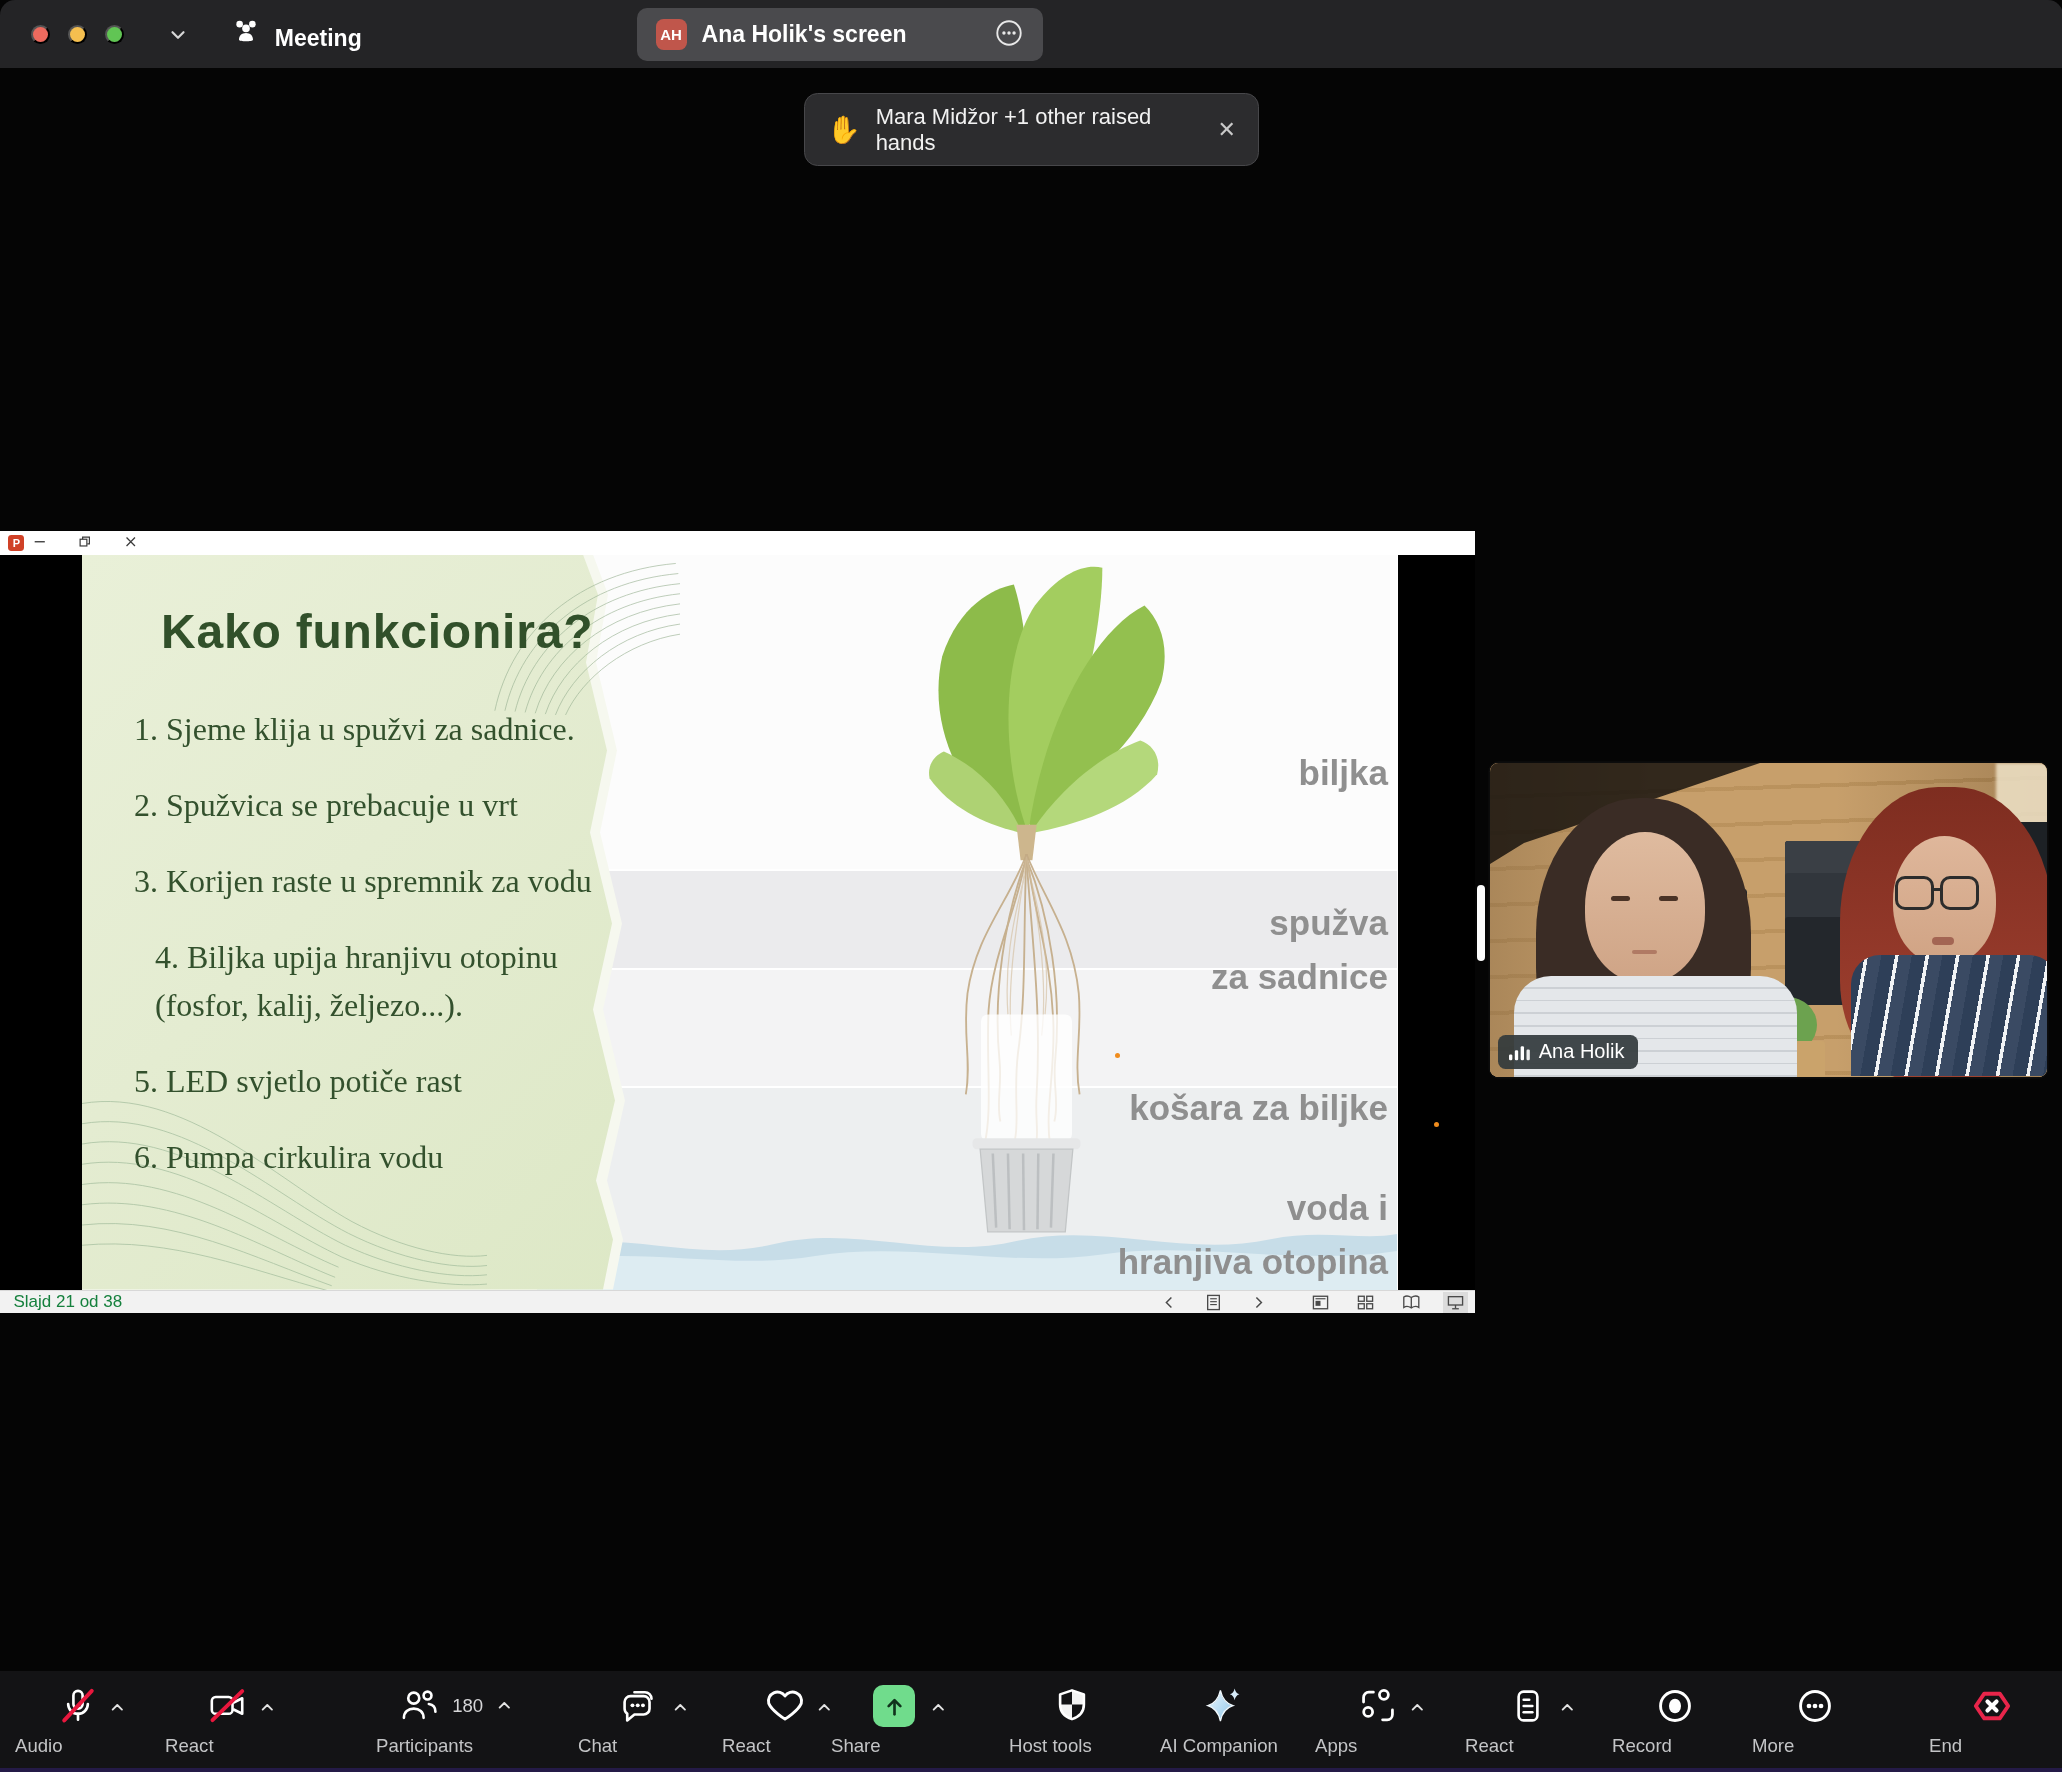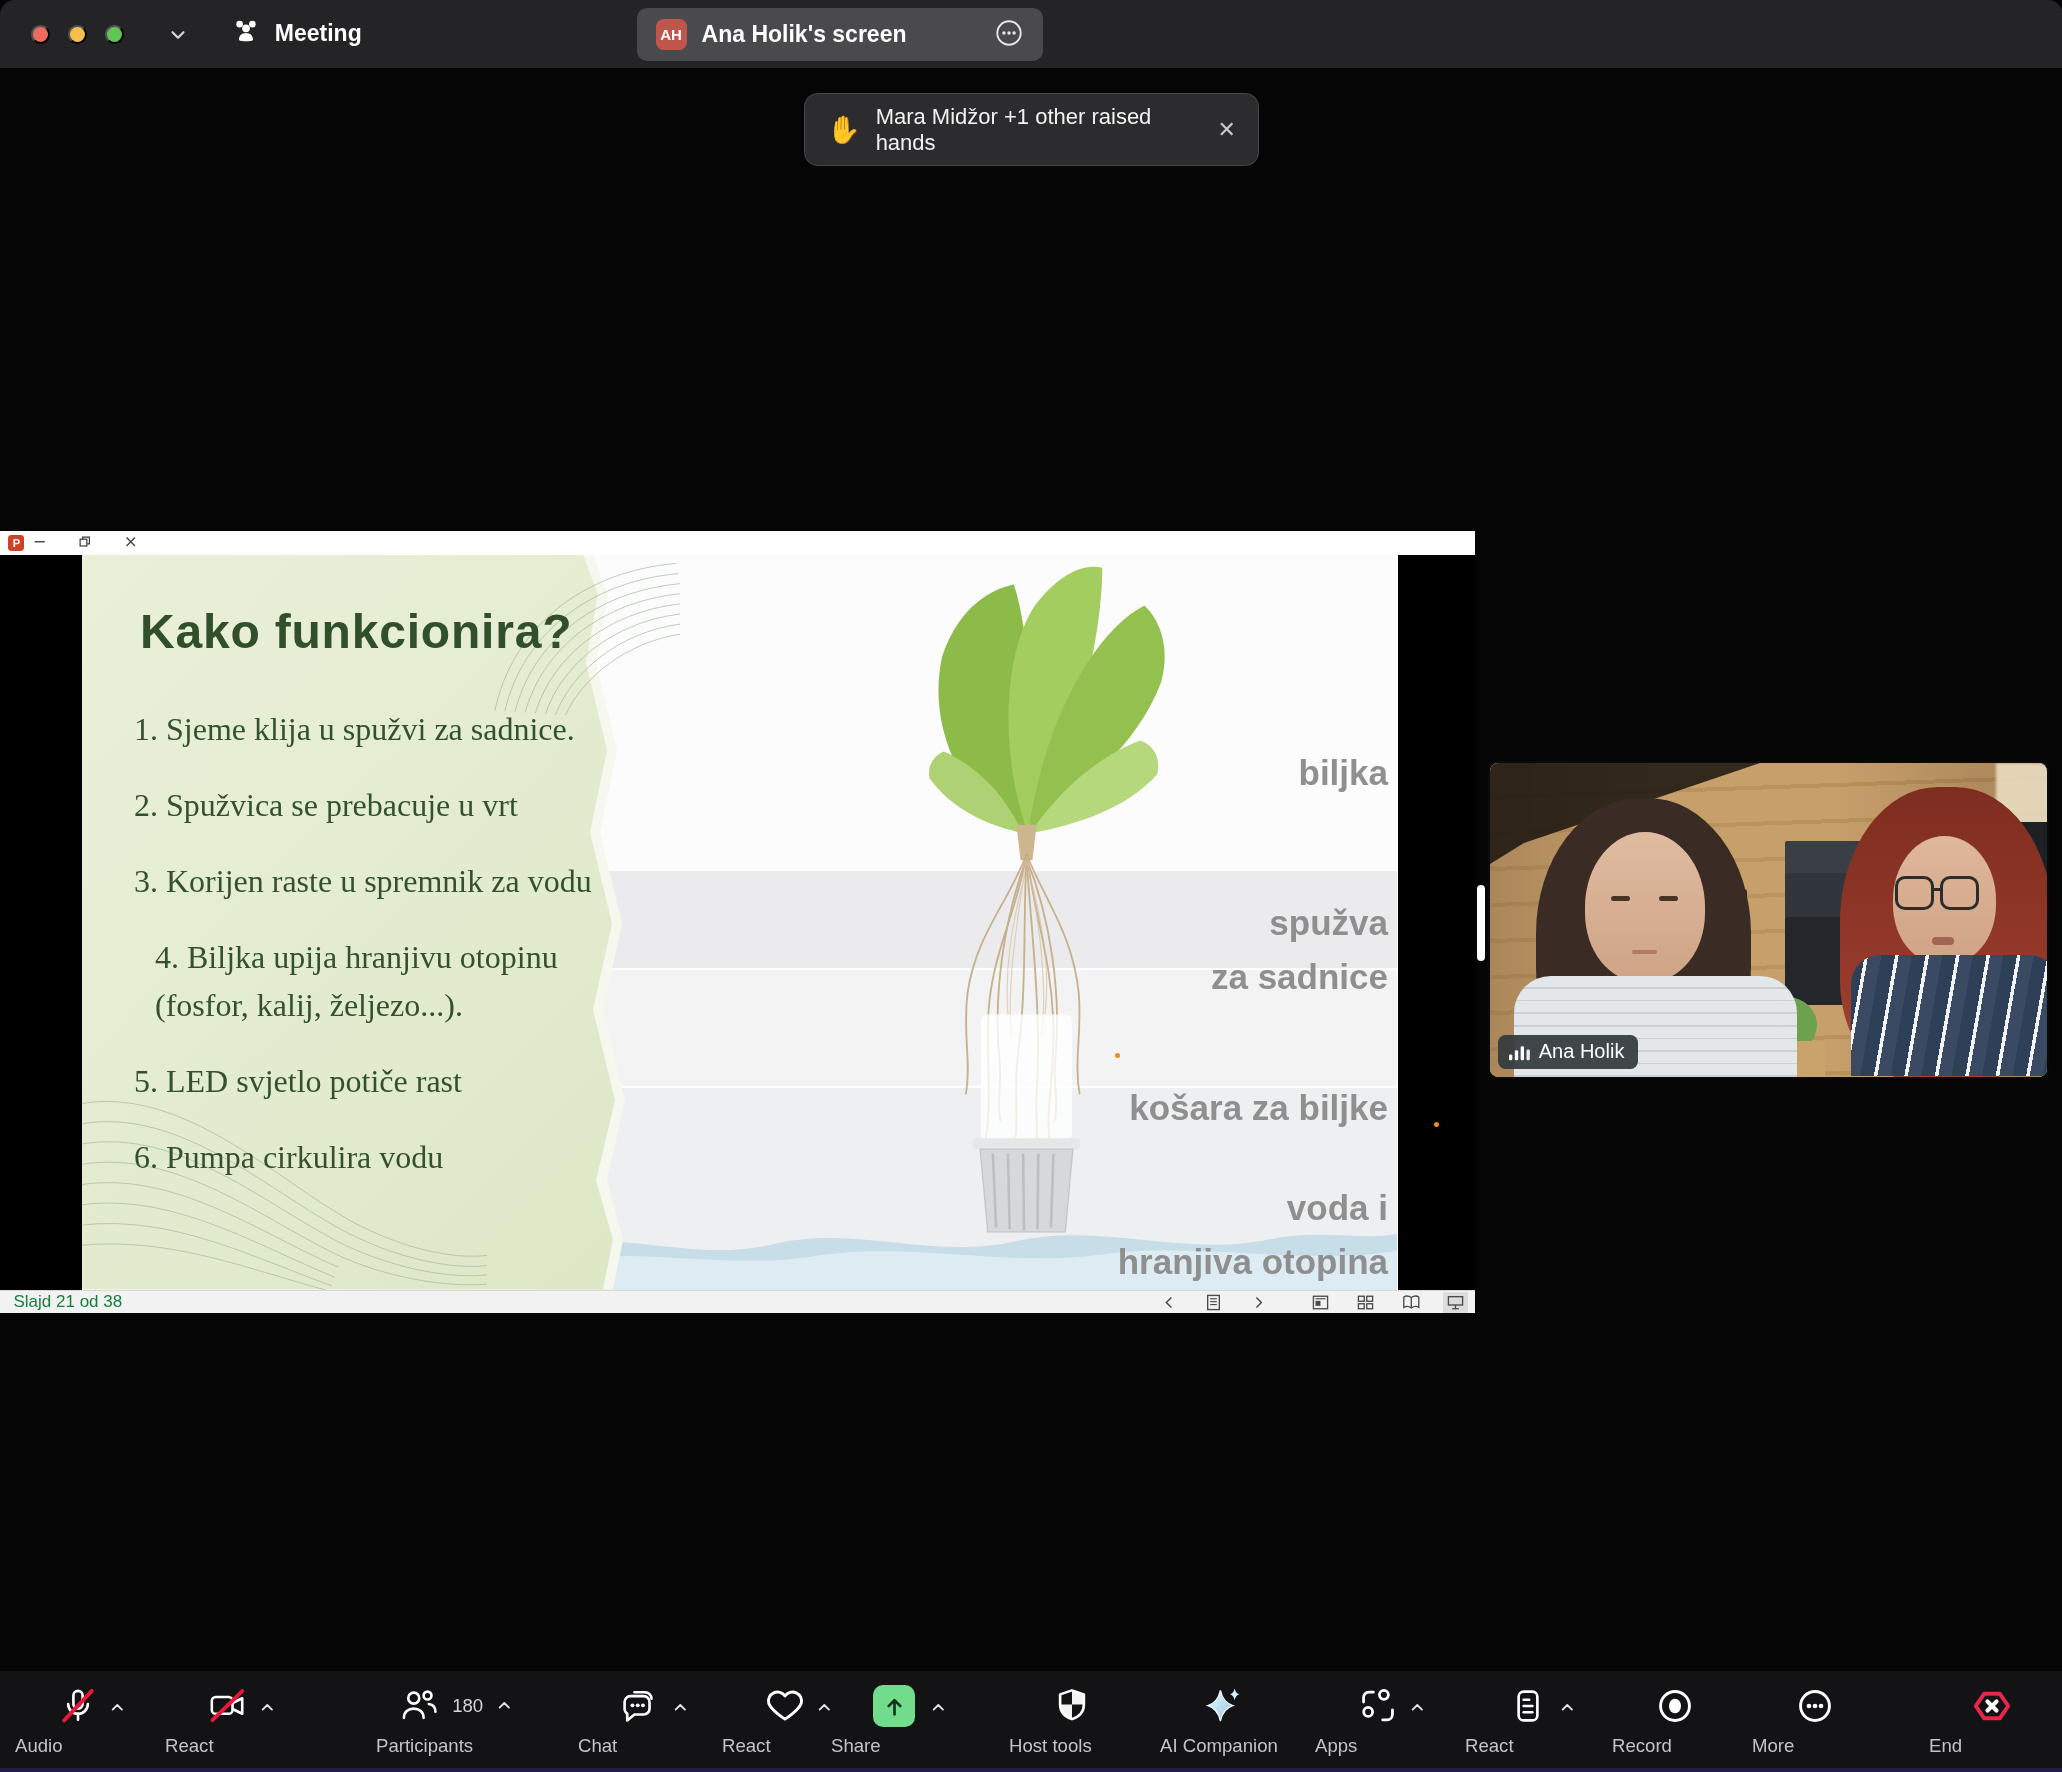"Meeting" .meeting-group { align-items: center -> flex-end }
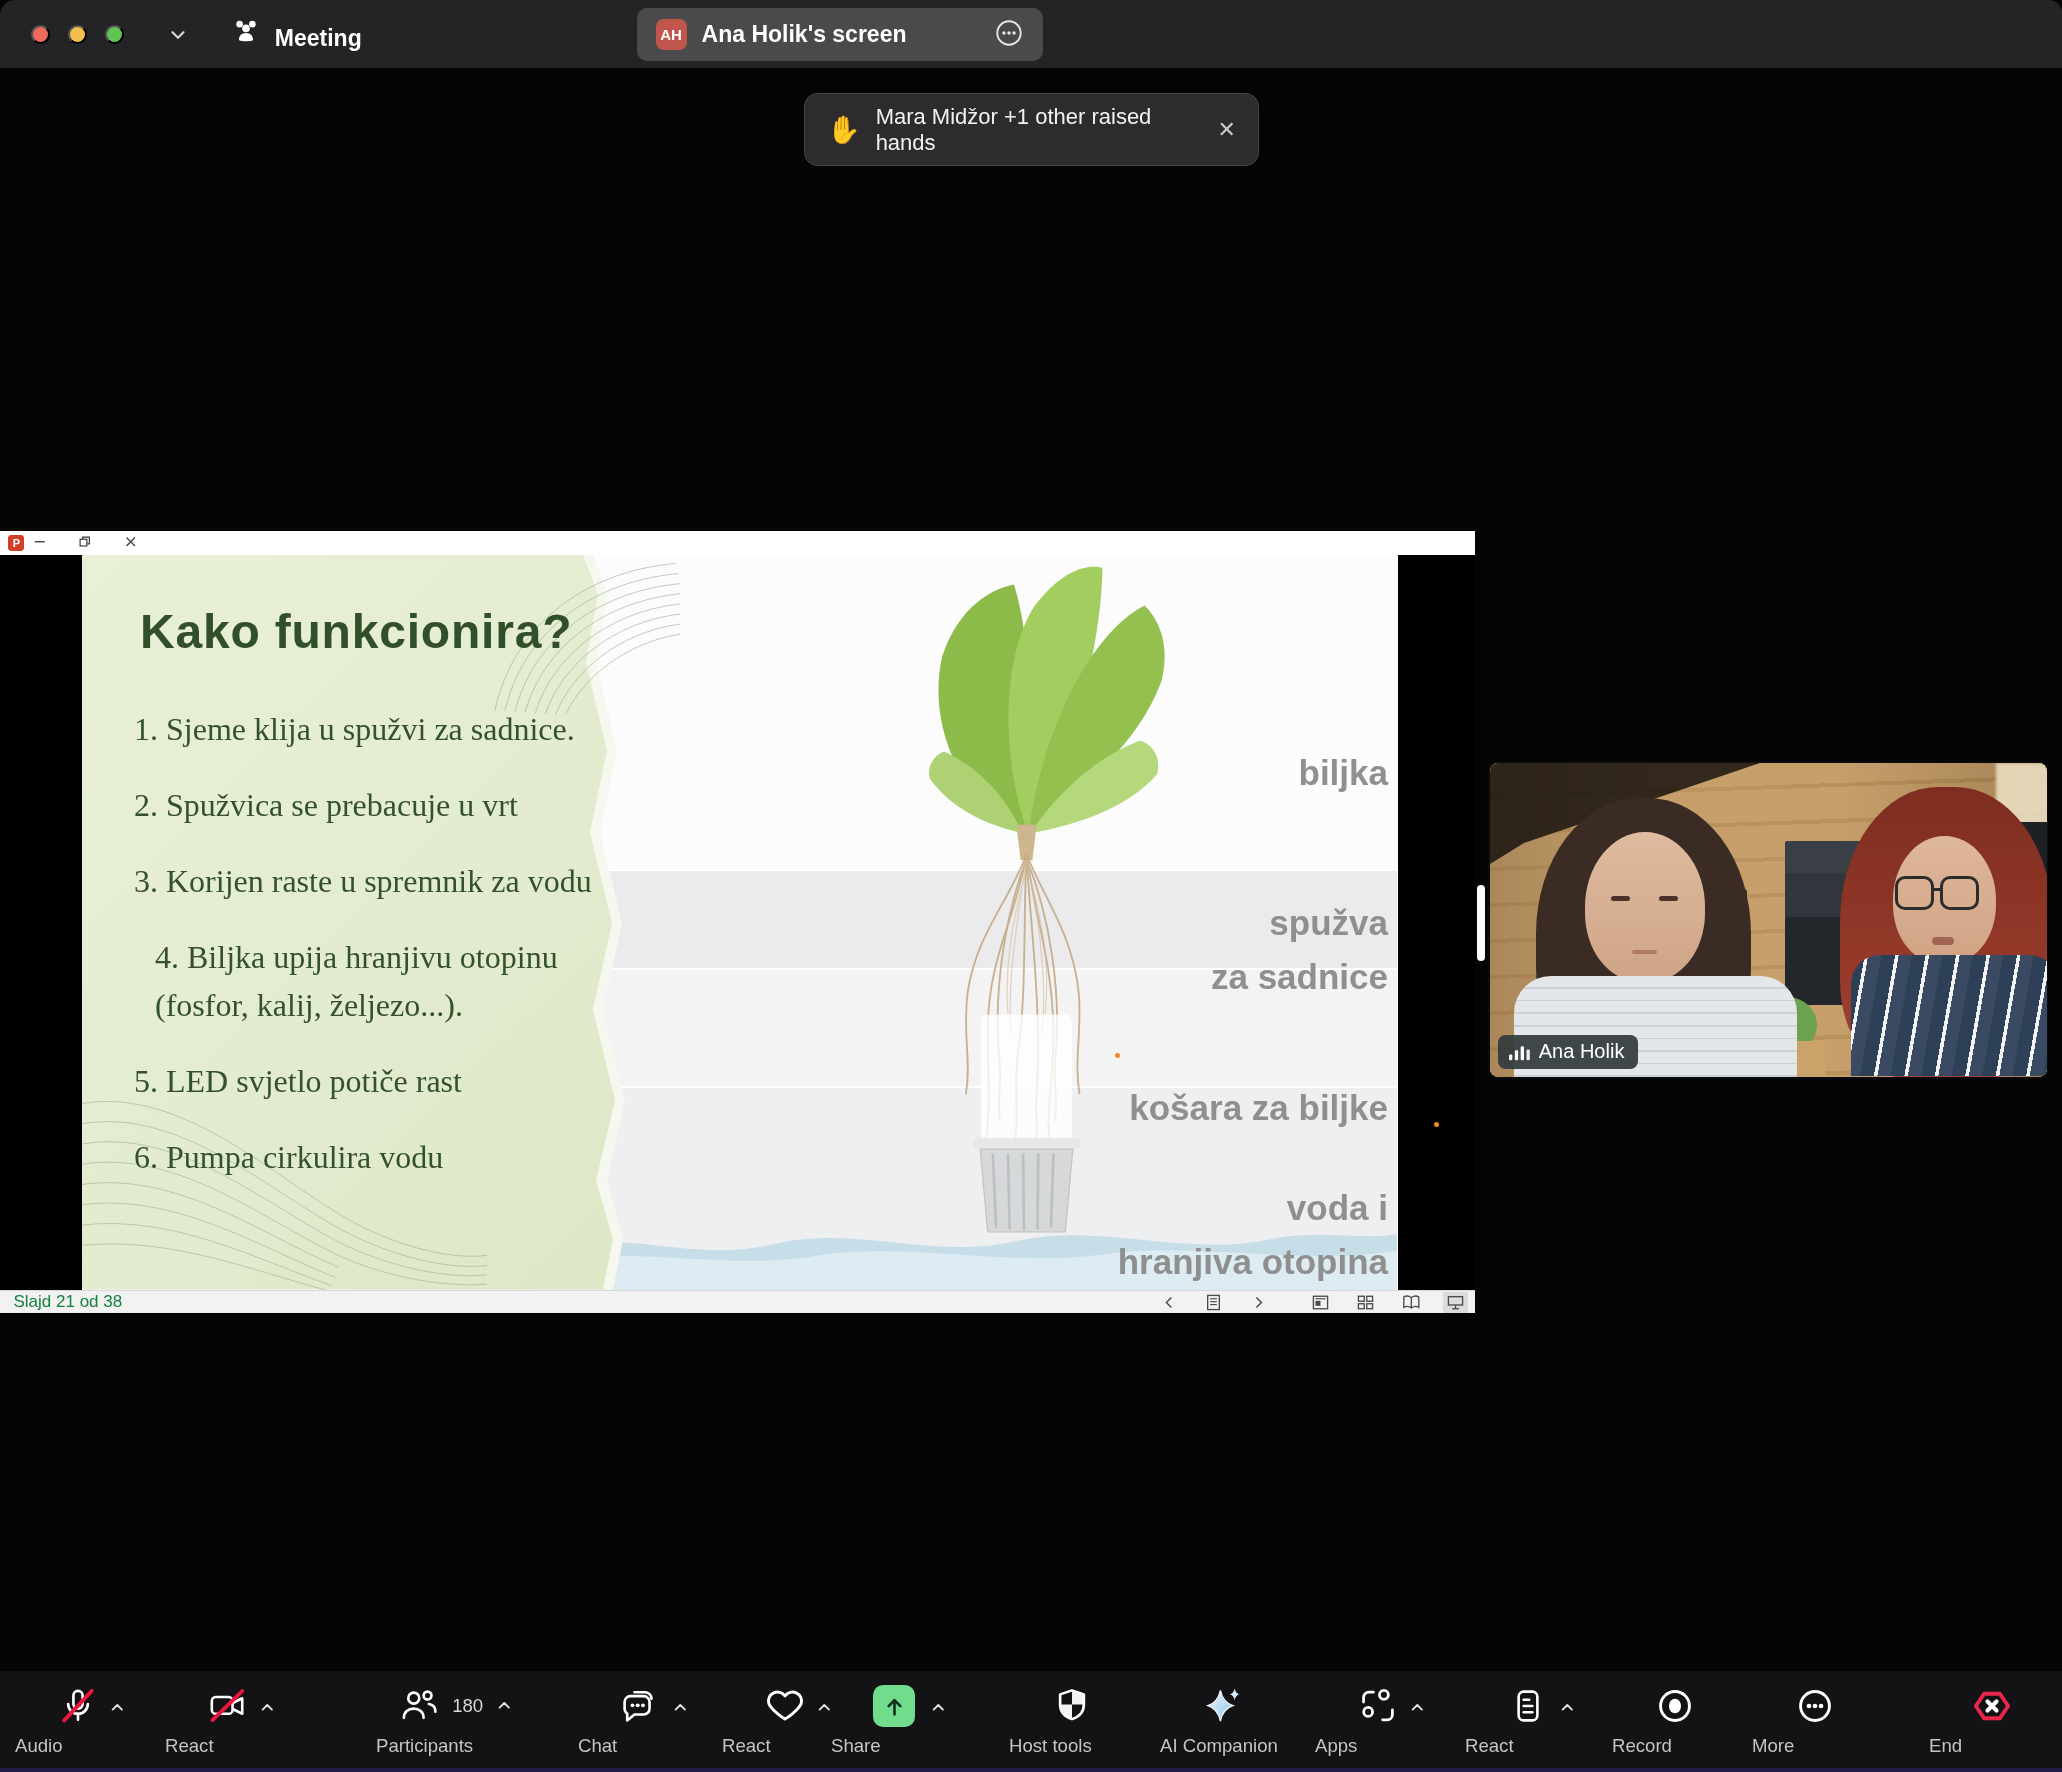"Kako funkcionira?" .slide-title { left: 58px -> 79px }
